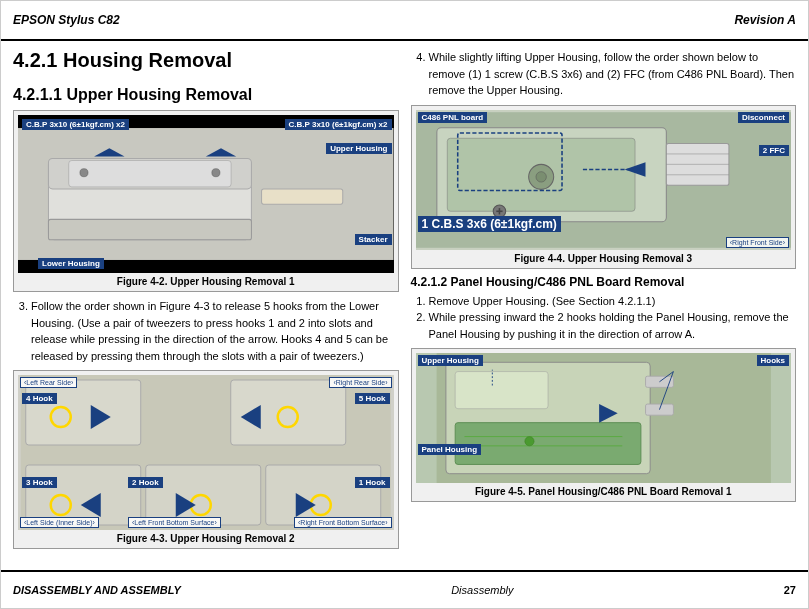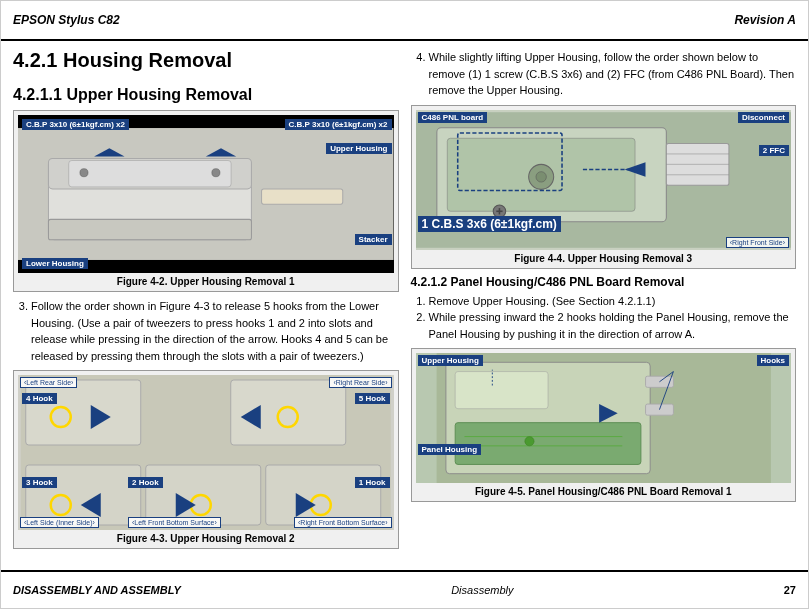"Lower Housing" div.fig-inner-label { left: 4px -> 20px }
